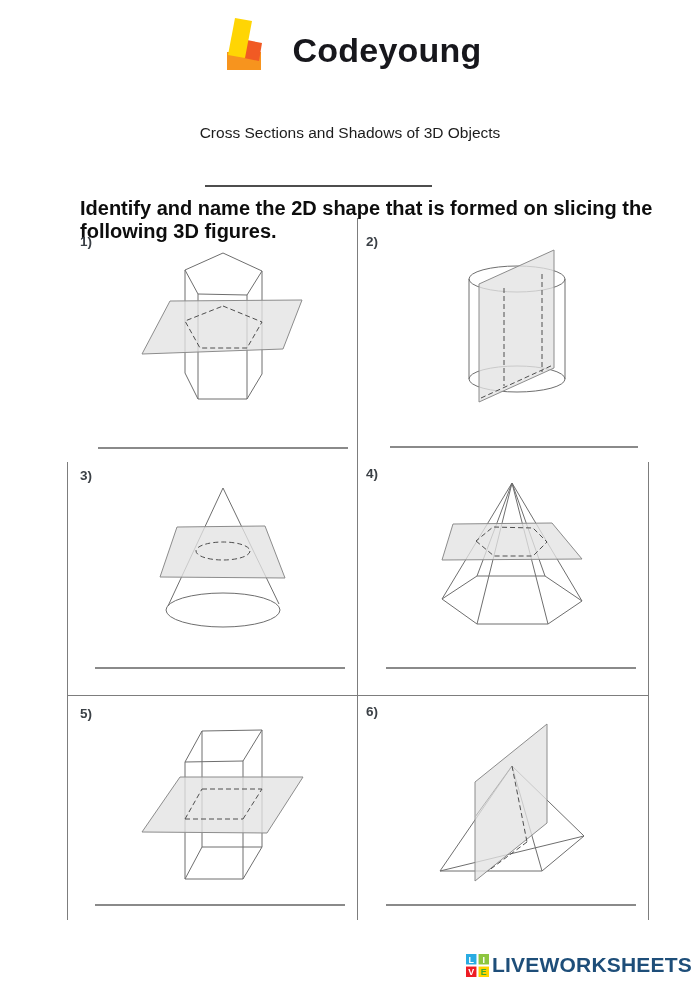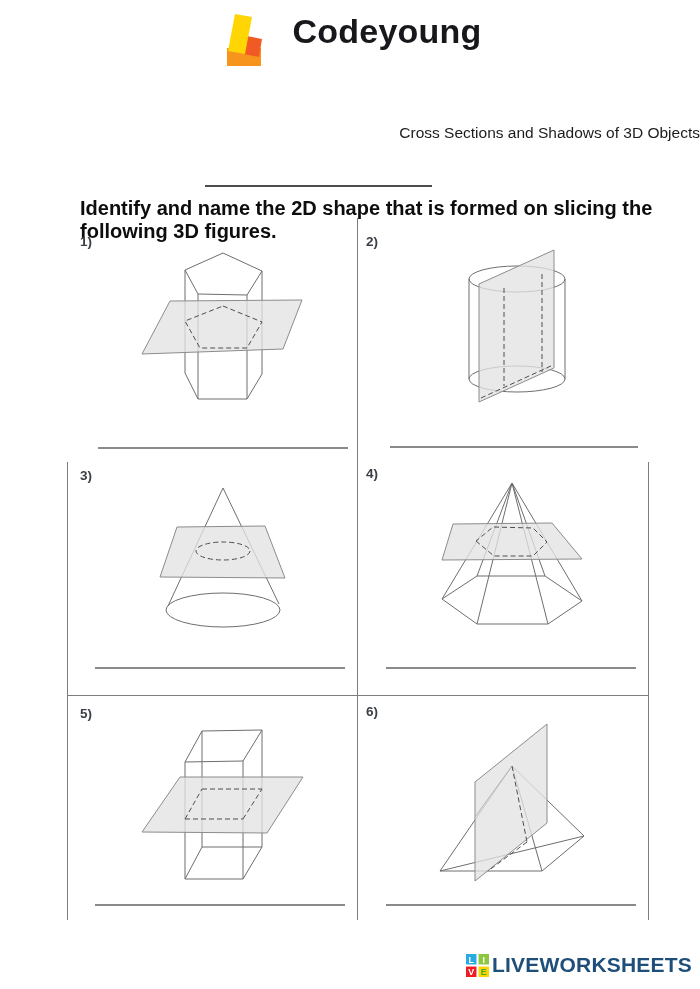"Codeyoung" .logo-row { align-items: flex-start -> flex-end }
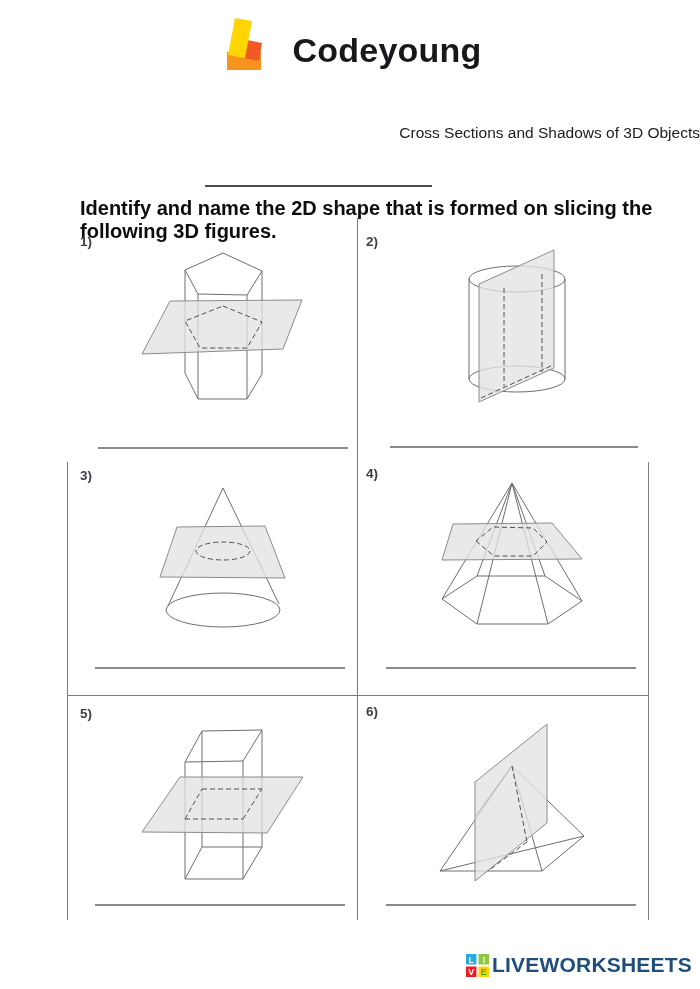"Cross Sections and Shadows of" .subtitle { text-align: right -> center }
